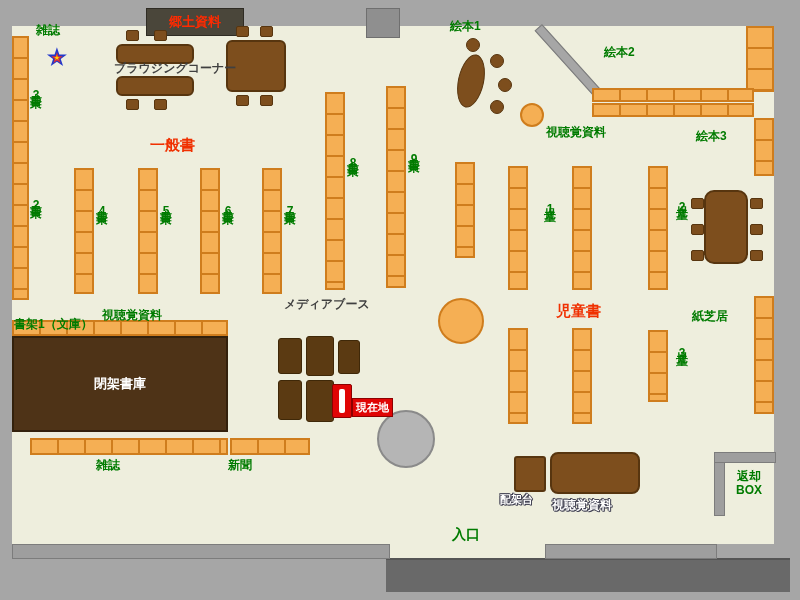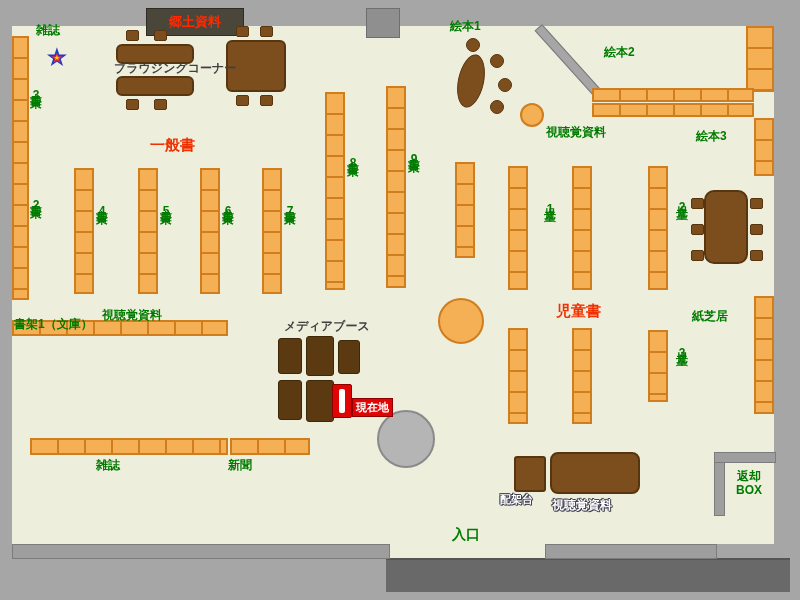"メディアブース" div.lbl { top: 320px -> 298px }
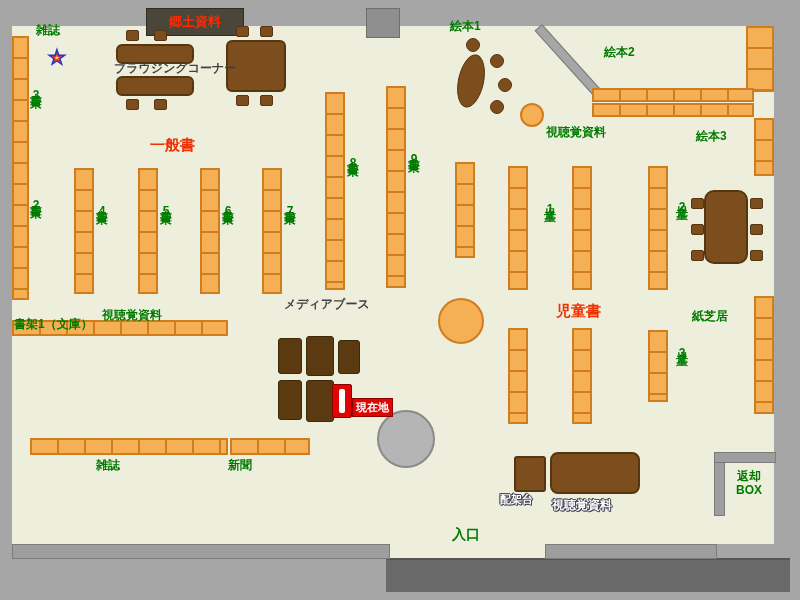"閉架書庫" div.abs { html: none -> <div> <span>閉架書庫</span> </div> }
